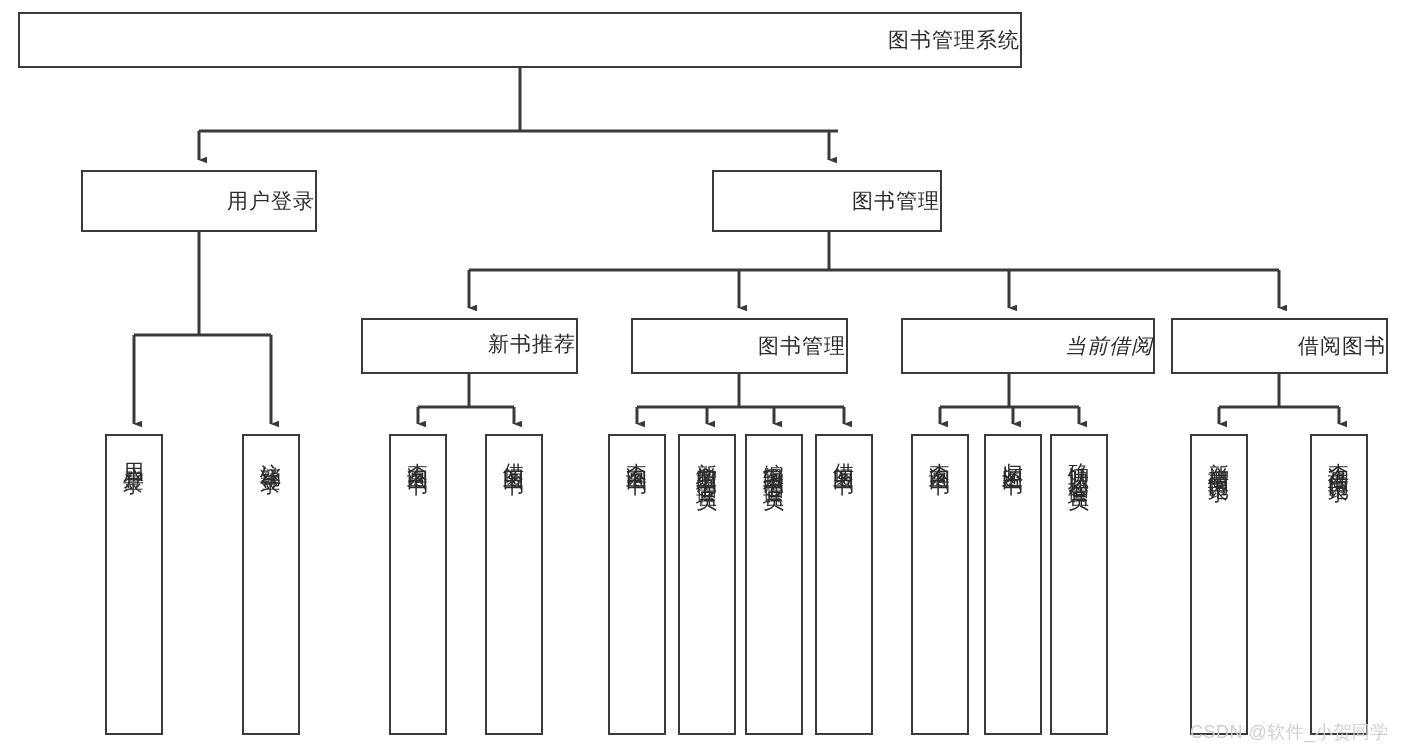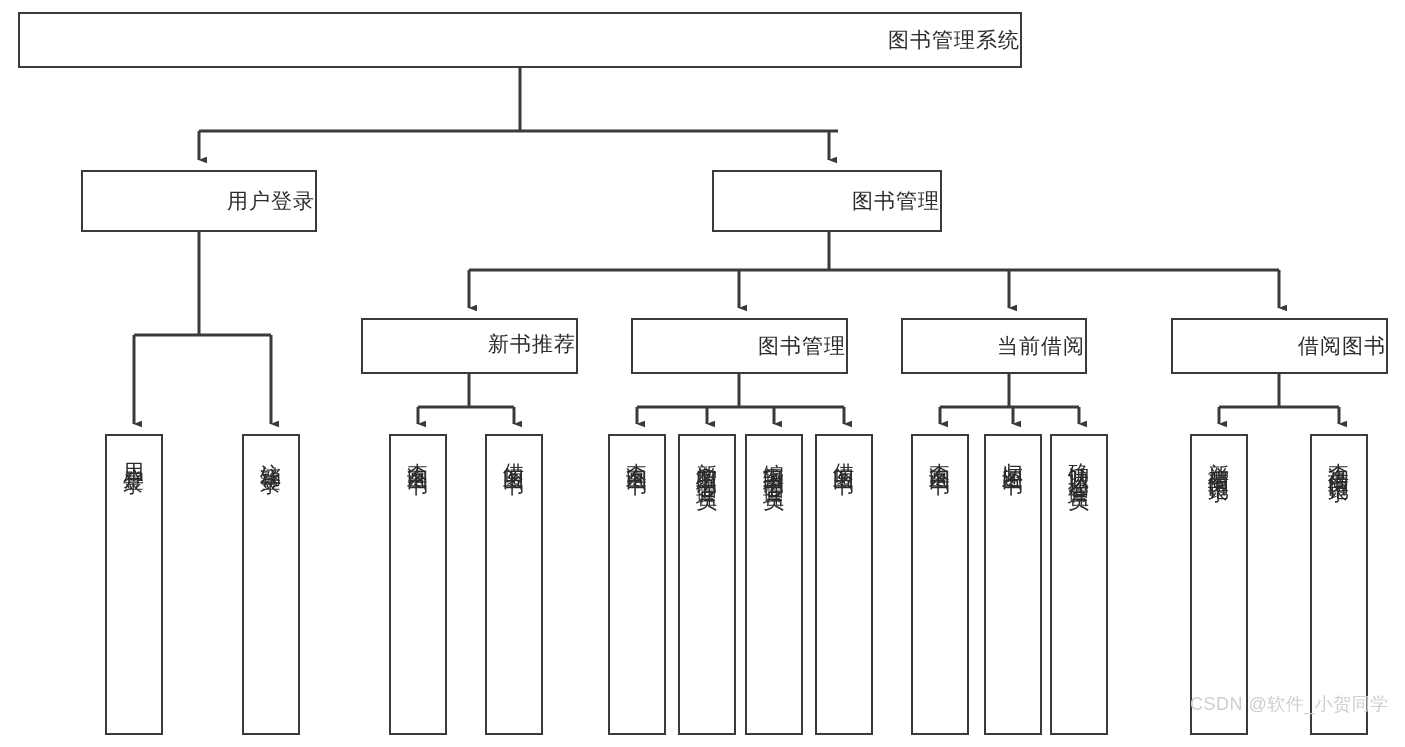"当前借阅" div.node { font-style: none -> italic; width: 186px -> 254px }
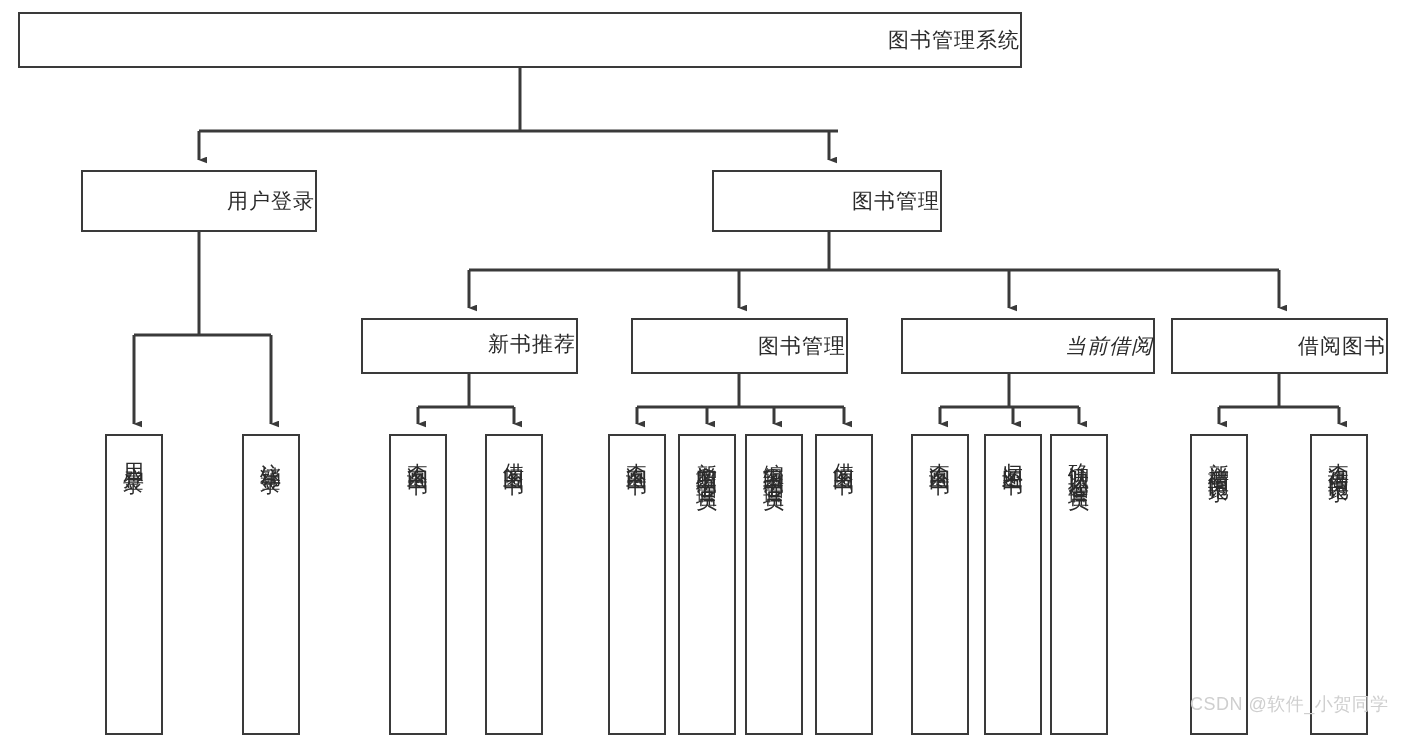"CSDN @软件_小贺同学" div.watermark { top: 692px -> 720px }
